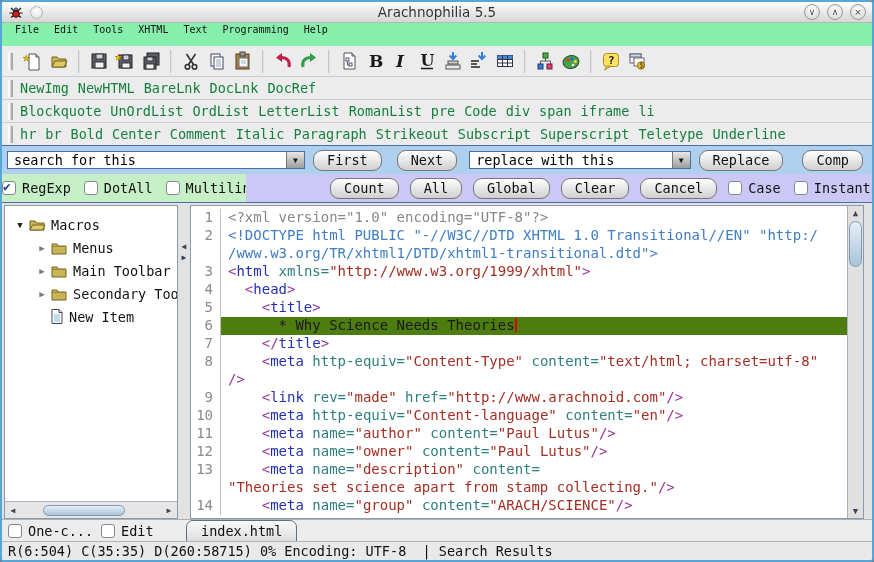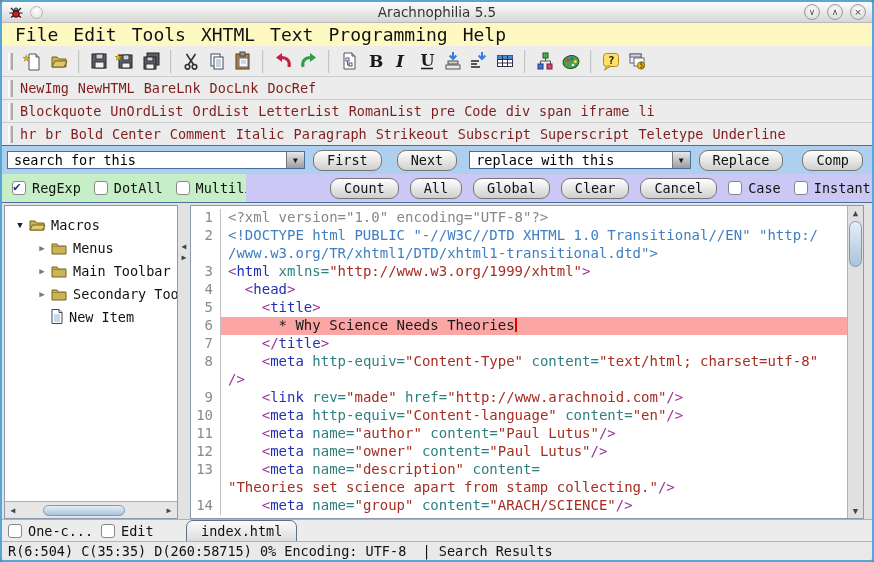"File" .menubar { background: #fef9c3 -> #86efac; font-size: 18px -> 10px }
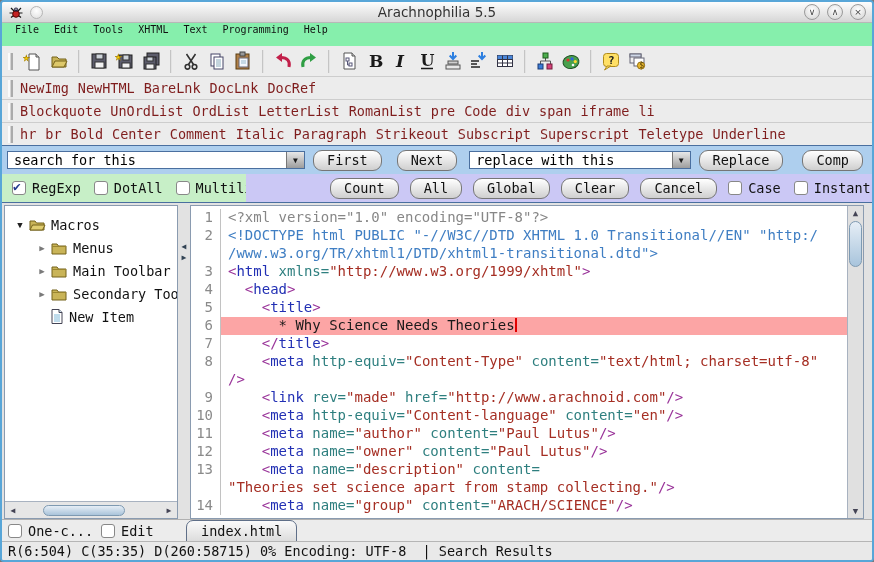"NewImg" .macro-btn { color: #7f1d1d -> #15803d }
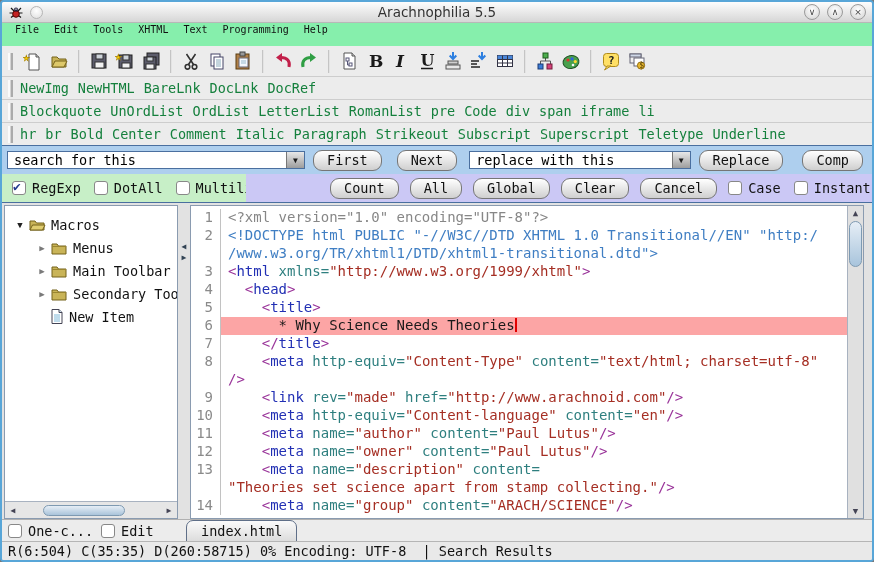"RegExp" .opt-green { padding-left: 10px -> none }
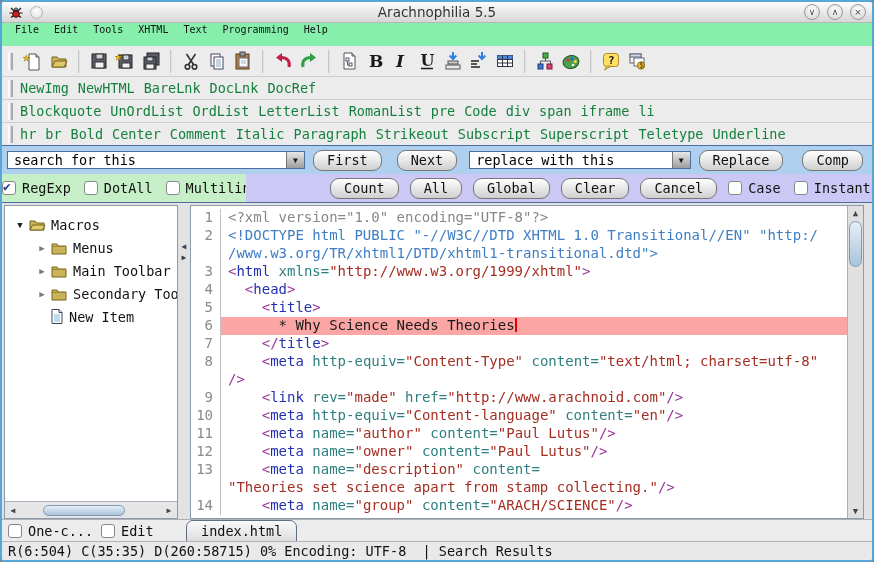"* Why Science Needs Theories" .code.hl { background: #fca5a5 -> #4d7c0f }
